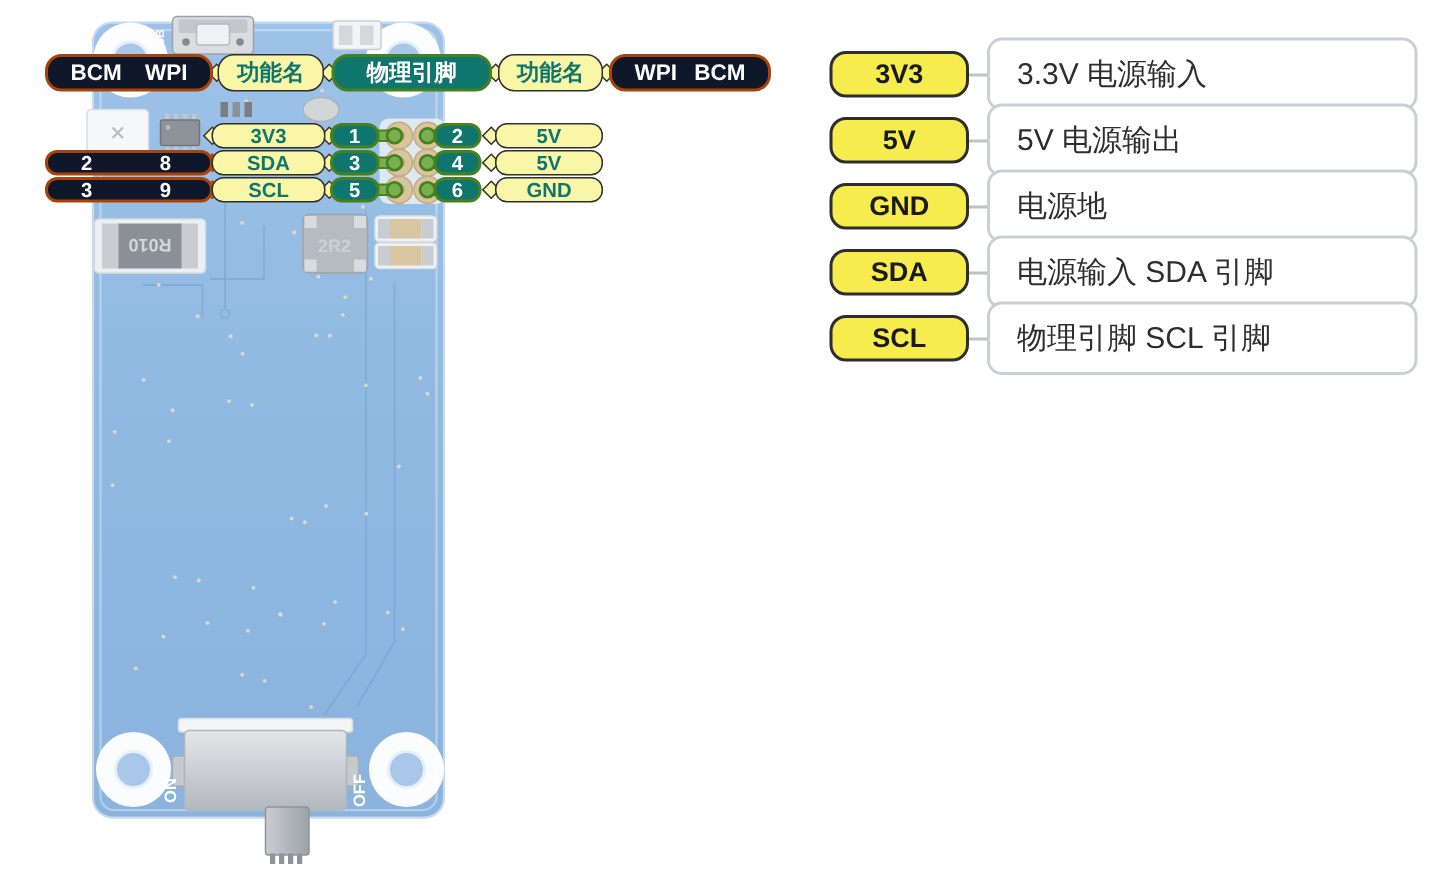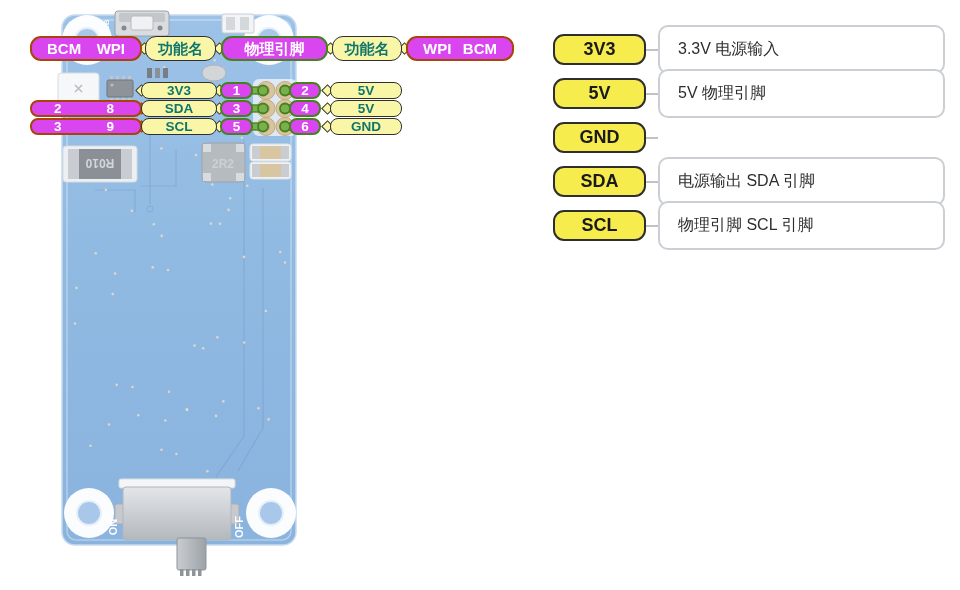"BCM" .b-orange { background: #d946ef -> #0f172a }
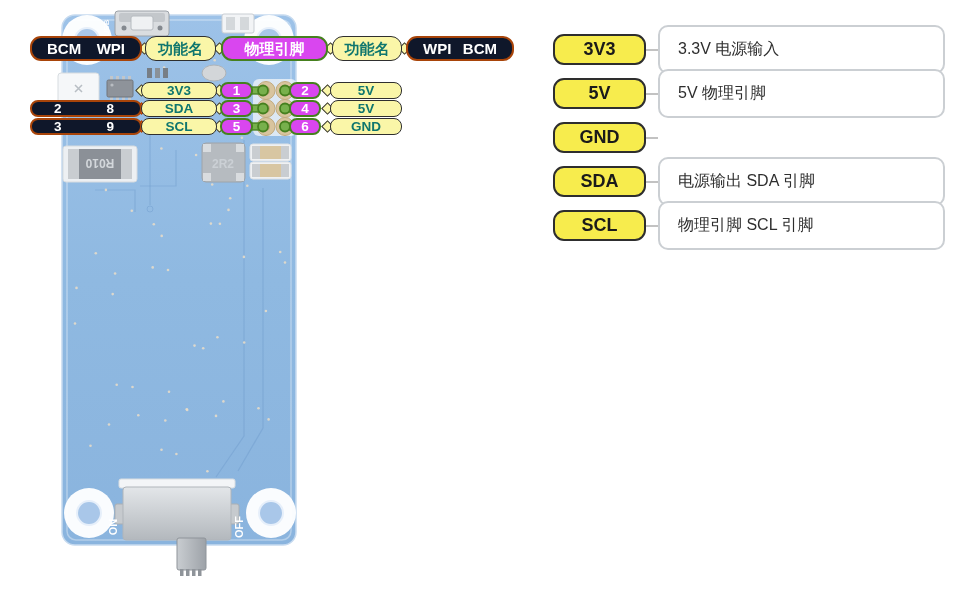"物理引脚" .b-green { background: #d946ef -> #0f766e }
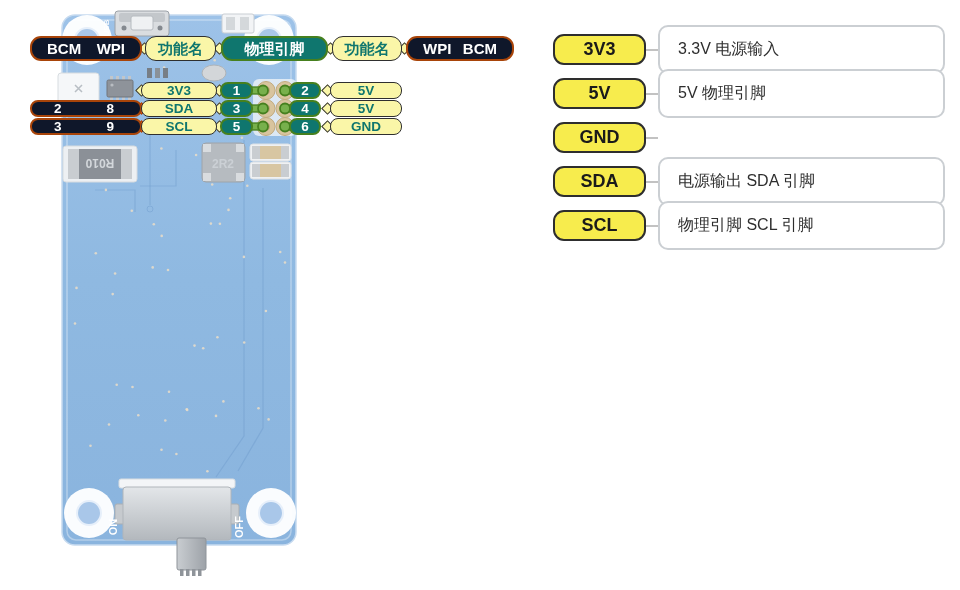"3.3V 电源输入" .l-box { font-size: 16px -> 20px }
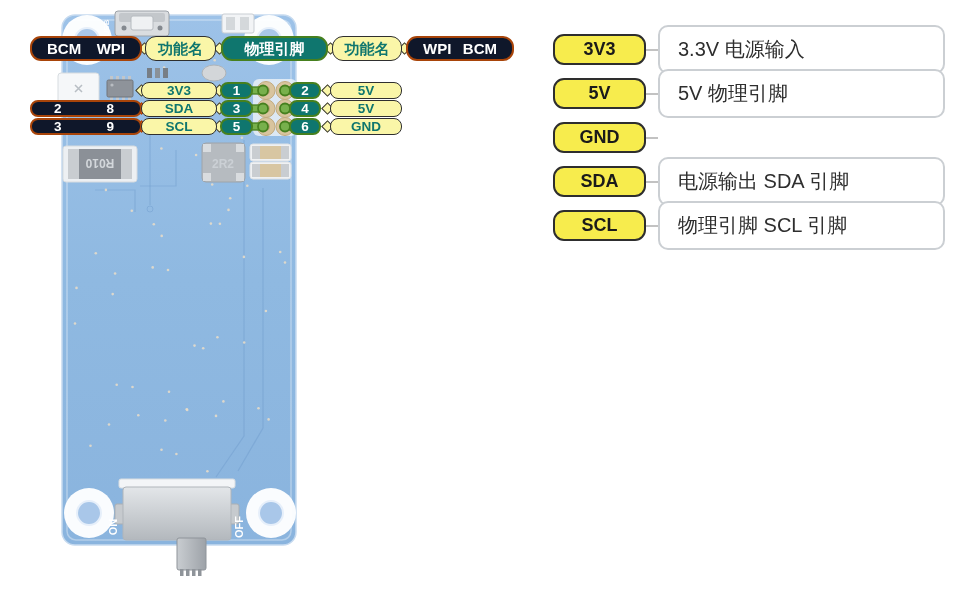"5V 物理引脚" div.l-box { text: 物理引脚 -> 电源输出 }
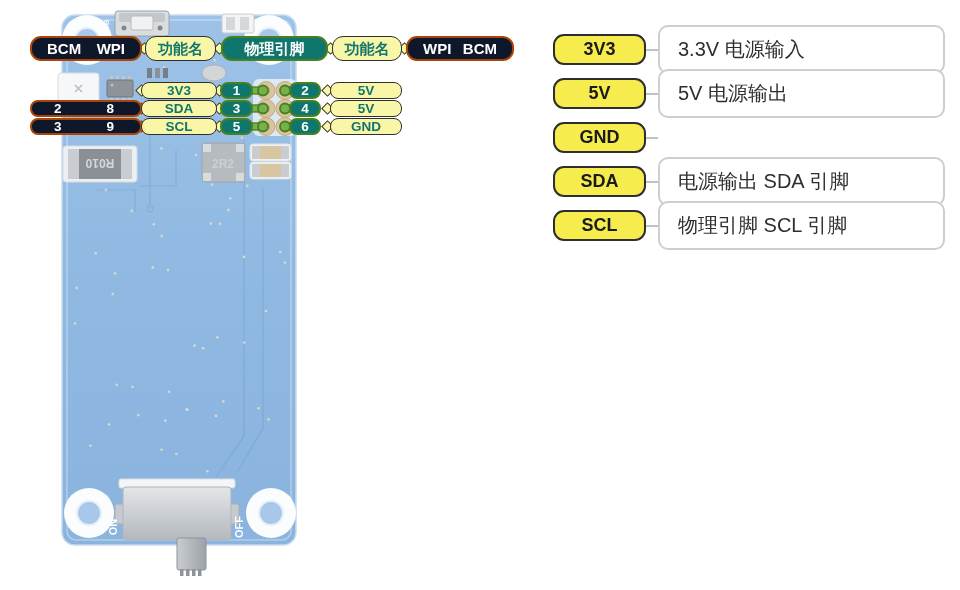"电源地" div.l-box { html: none -> <div>电源地</div> }
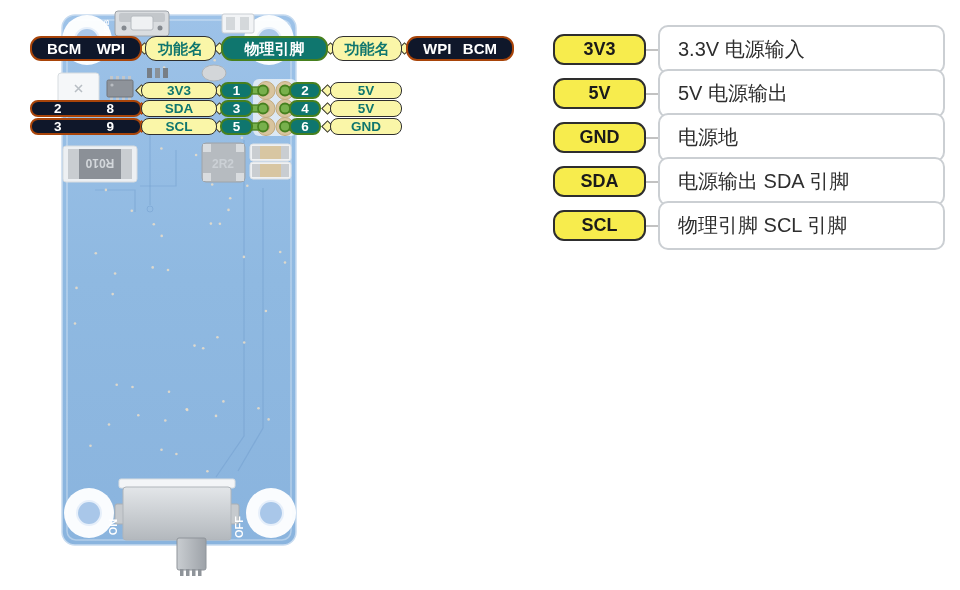"电源输出 SDA 引脚" div.l-box { text: 出 -> 入 }
